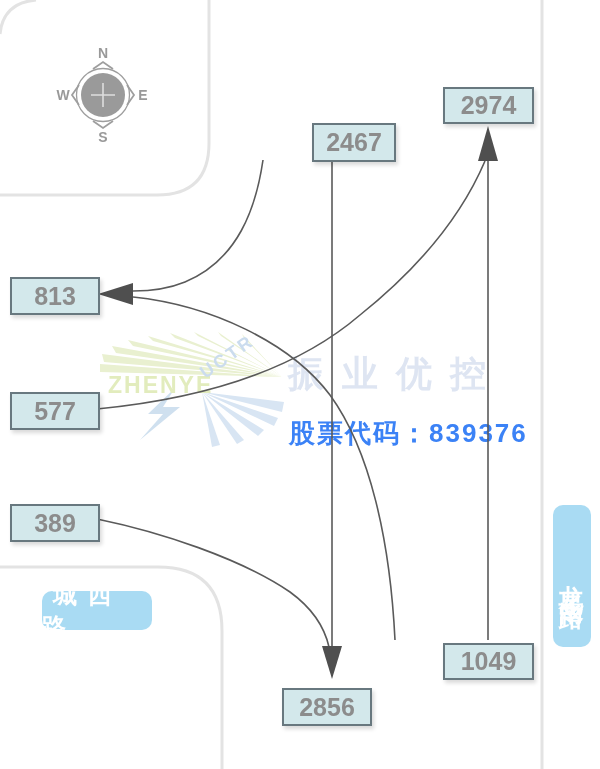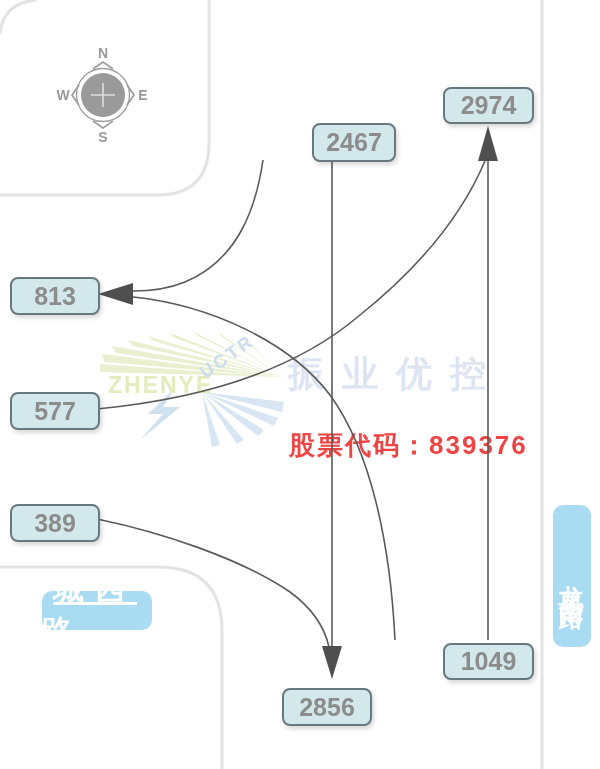"2974" .vol { border-radius: 8px -> 0 }
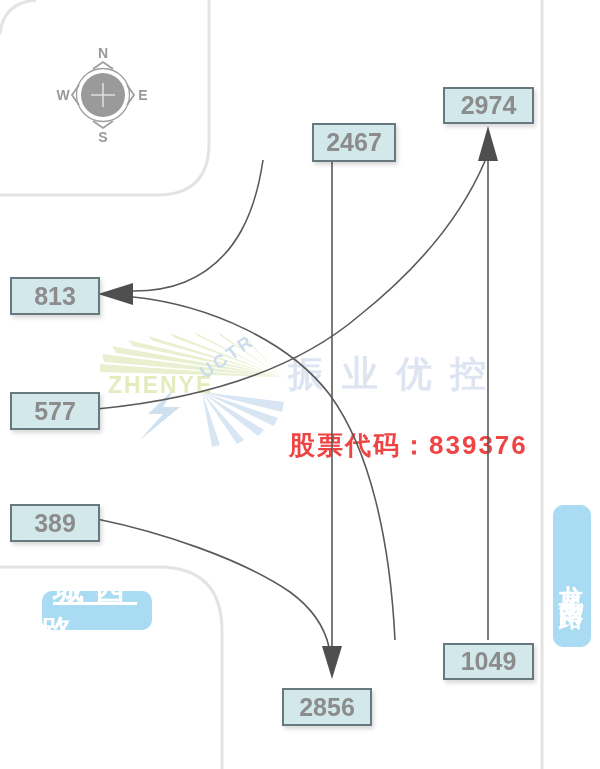"股票代码：839376" .wm-stock { color: #ef4444 -> #3b82f6; top: 428px -> 416px }
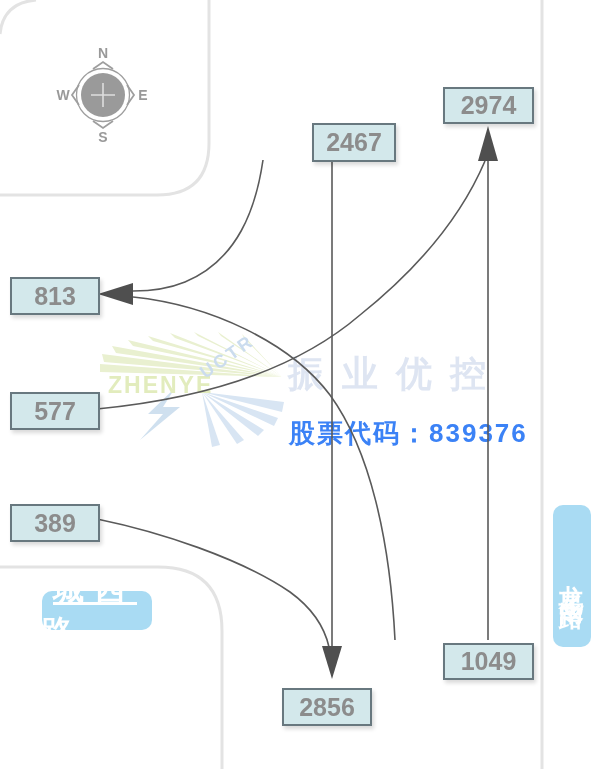"城西路" .roadlab.h { font-size: 31px -> 24px; text-decoration: underline -> none }
